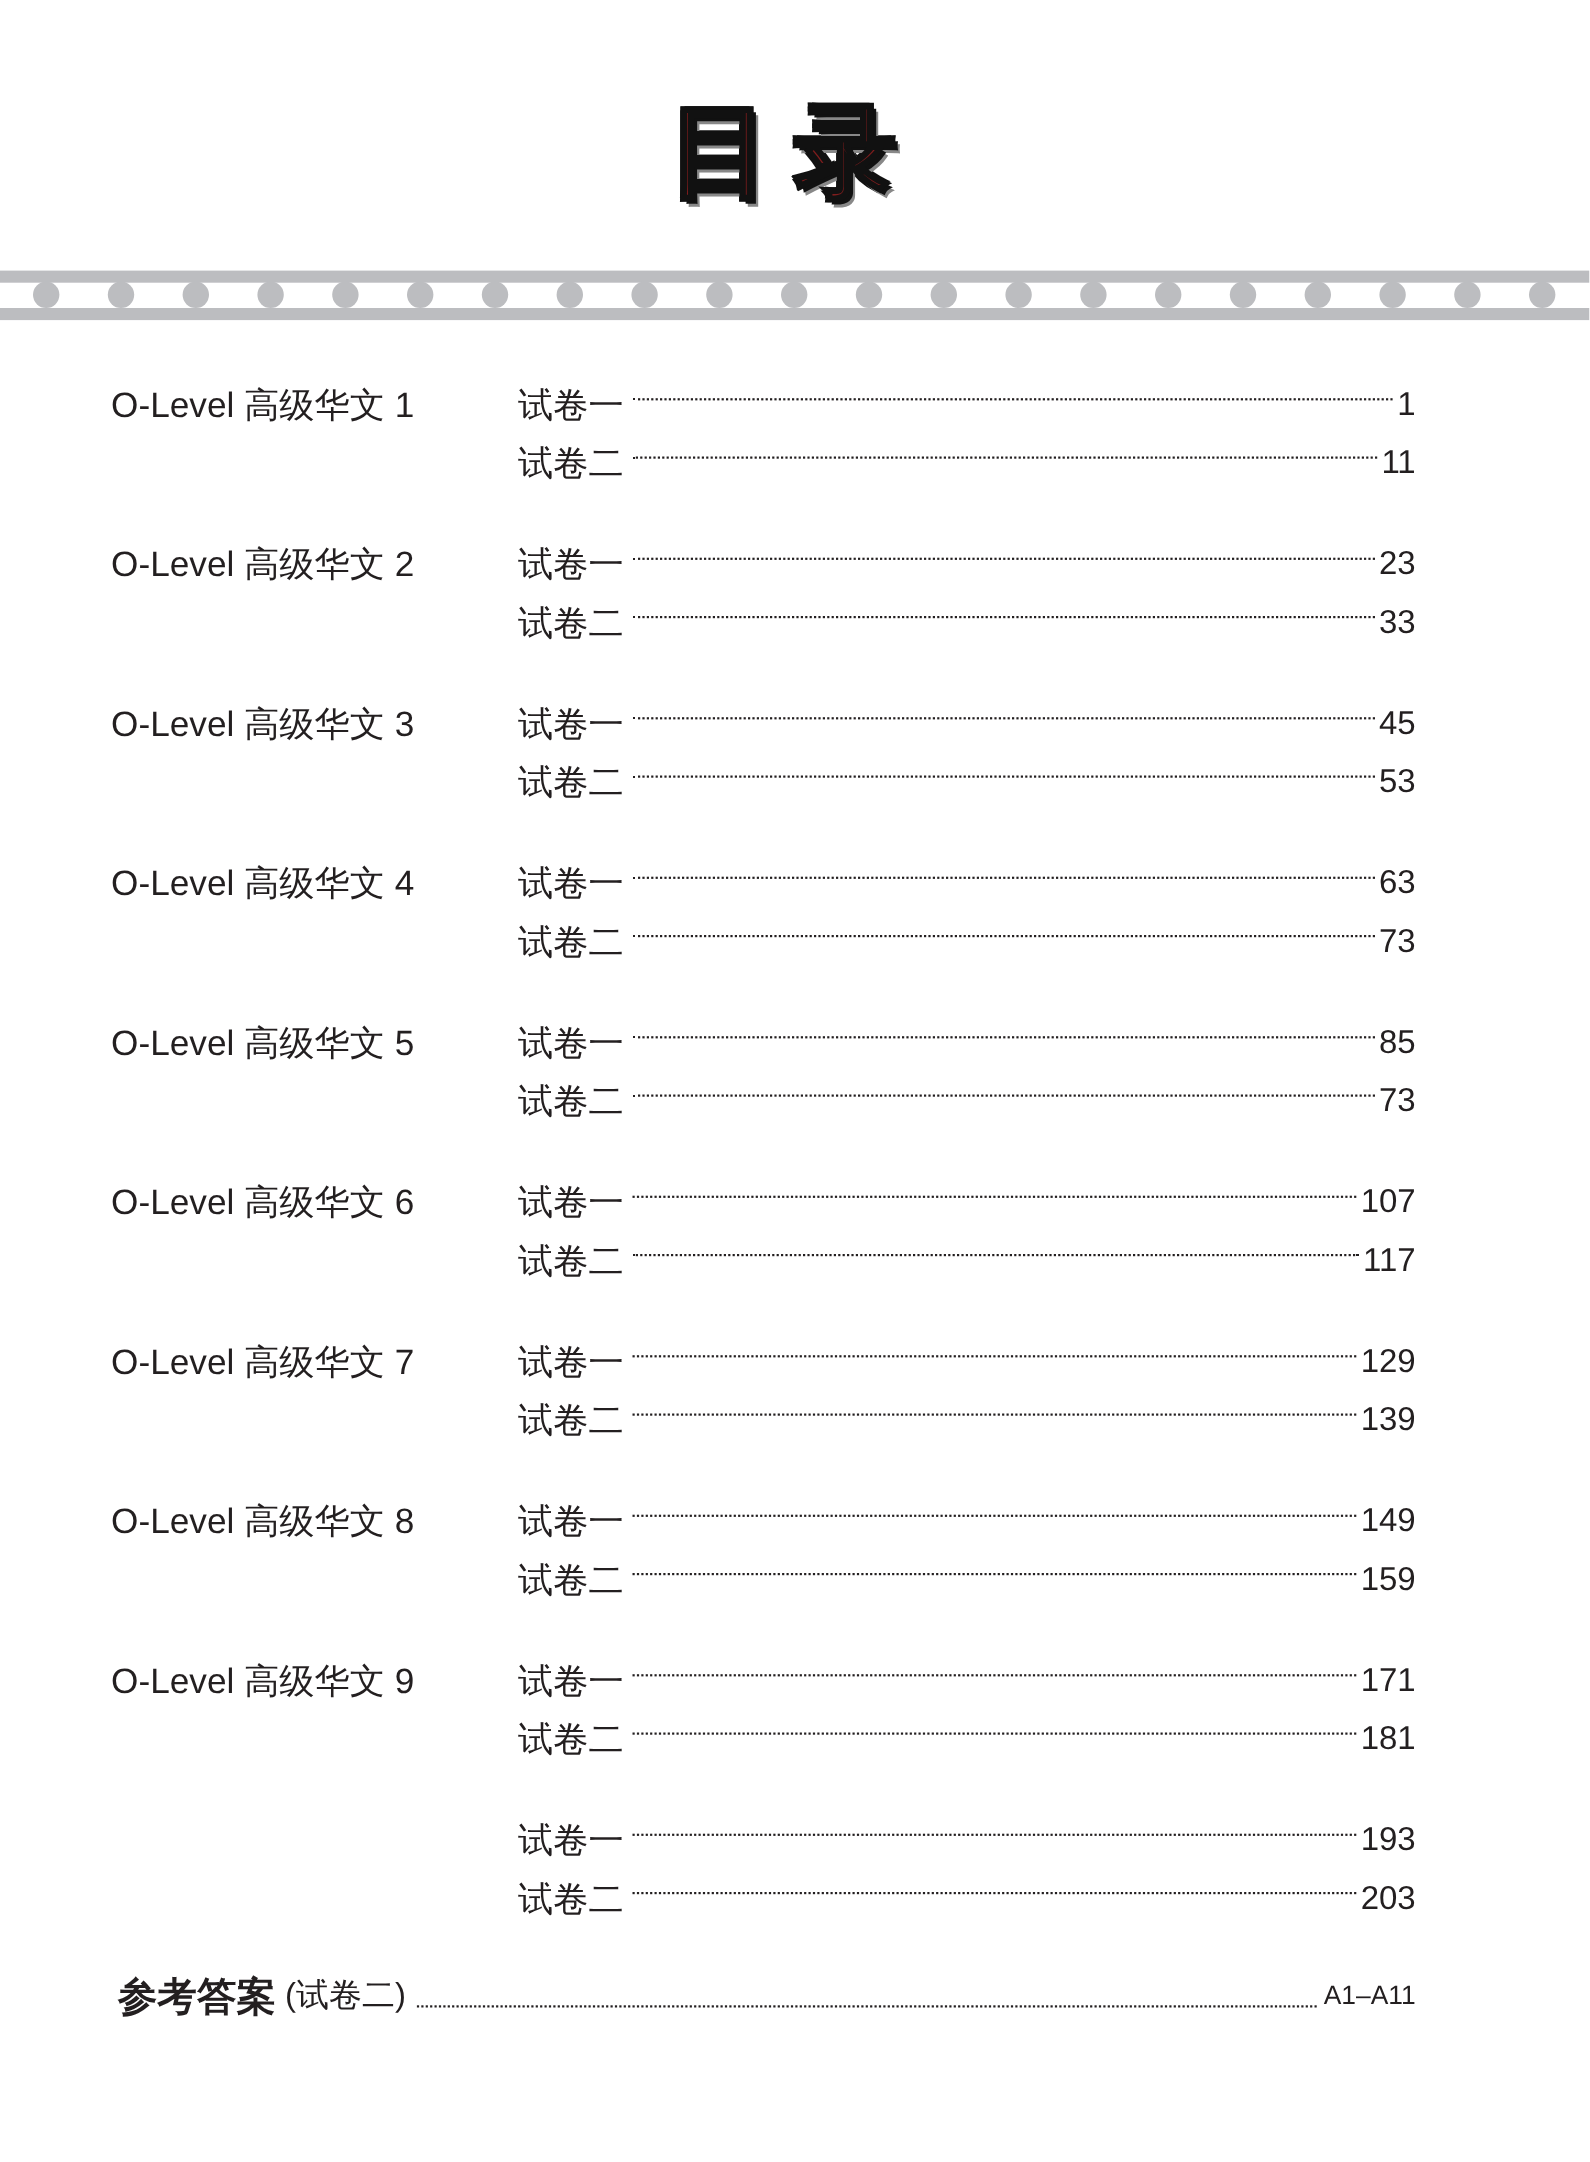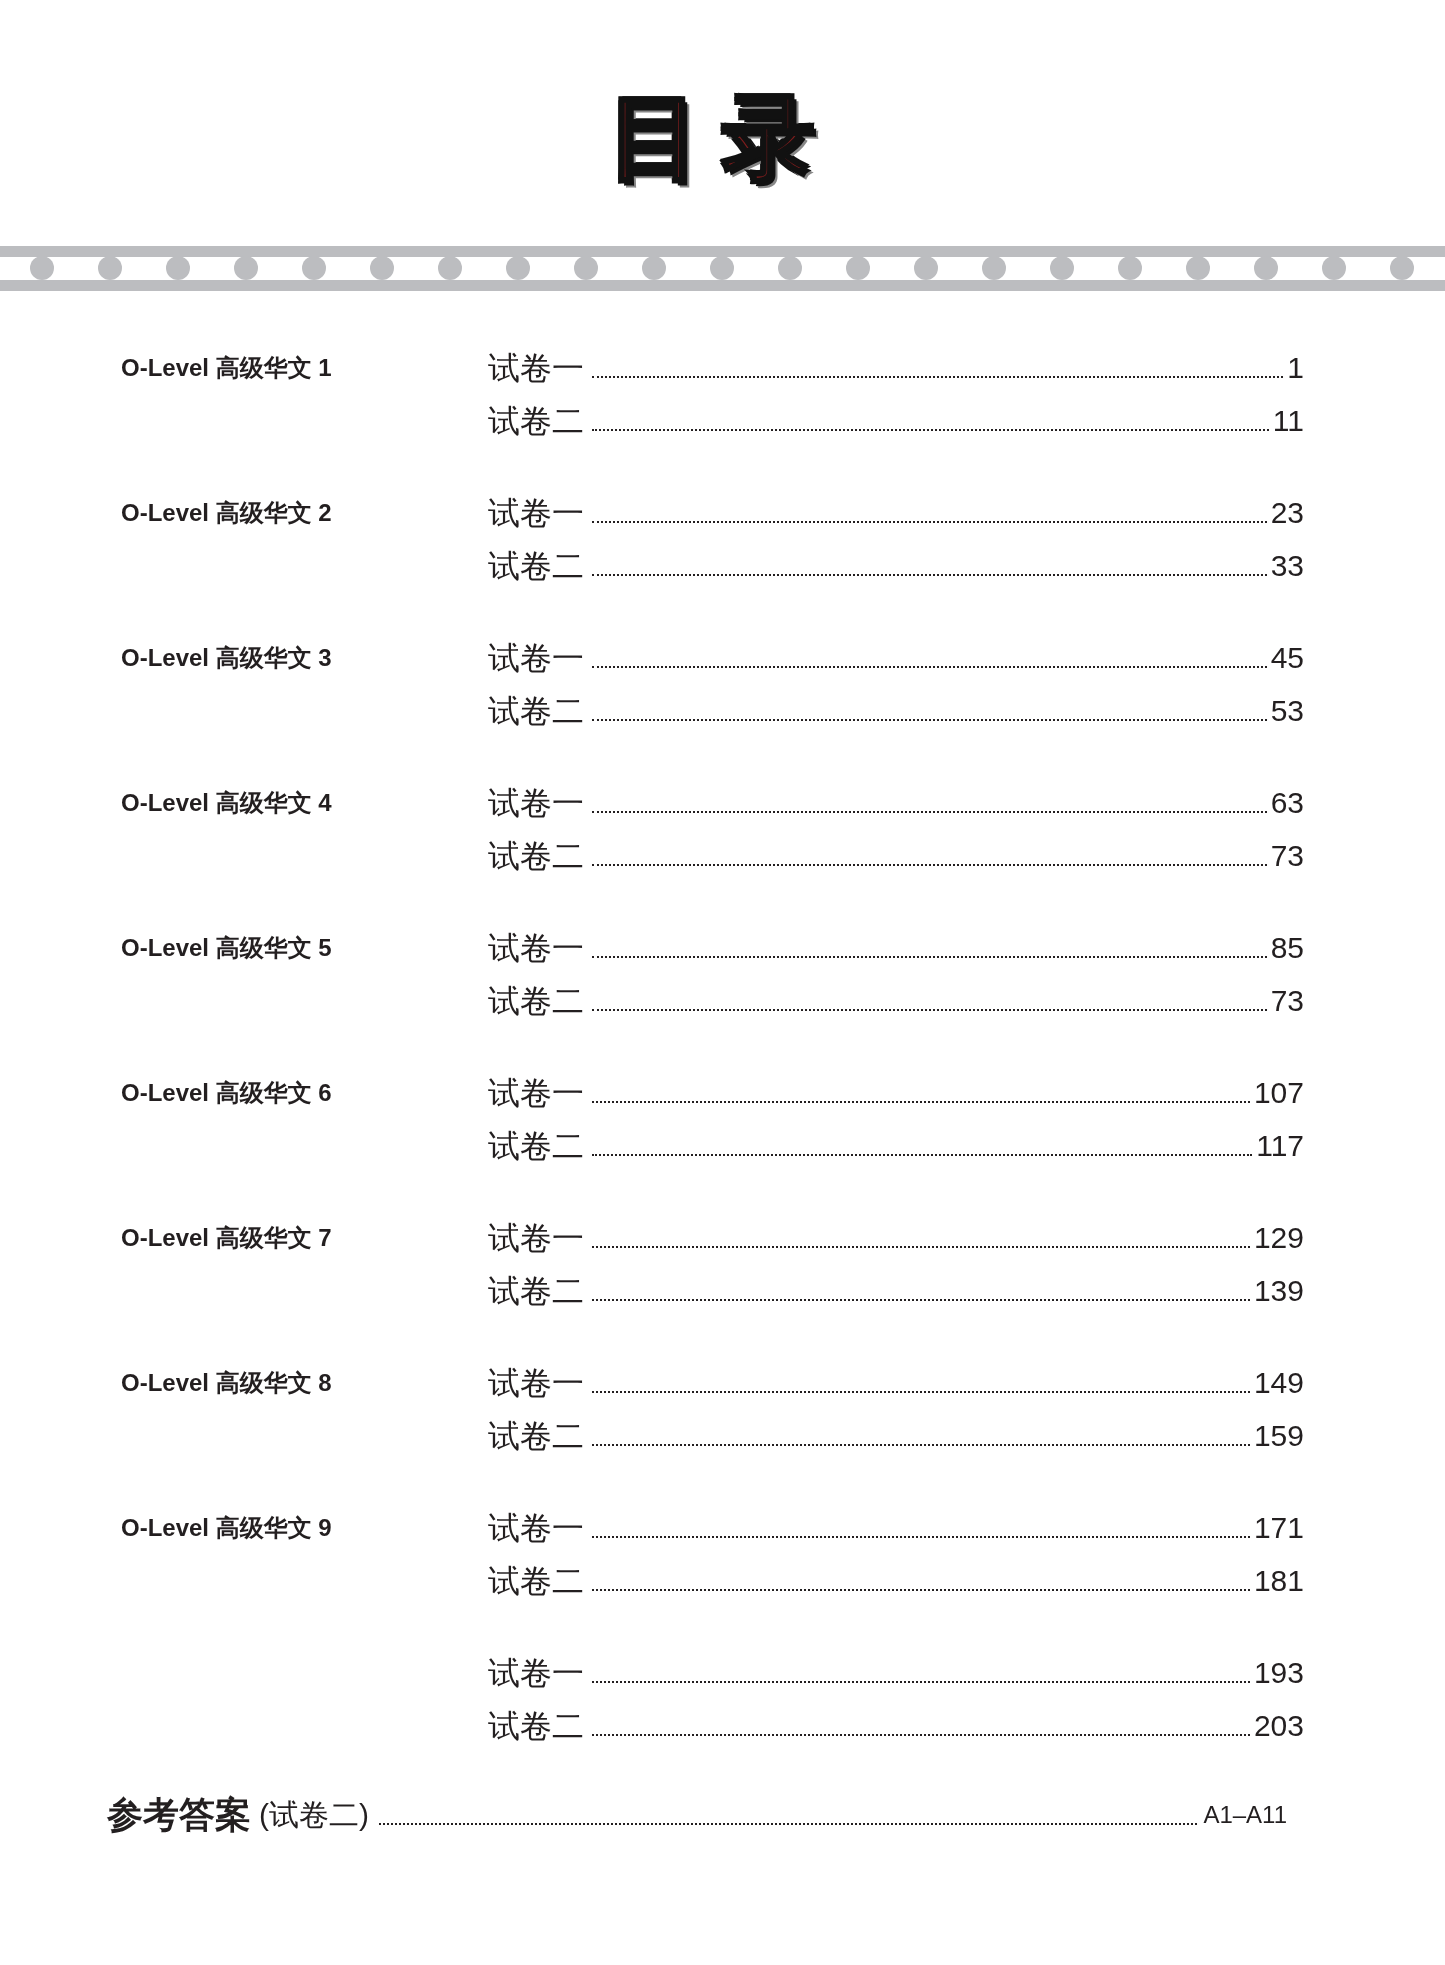"O-Level 高级华文 1" .sec-label { font-size: 24px -> 32px; font-weight: bold -> normal; left: 121px -> 101px }
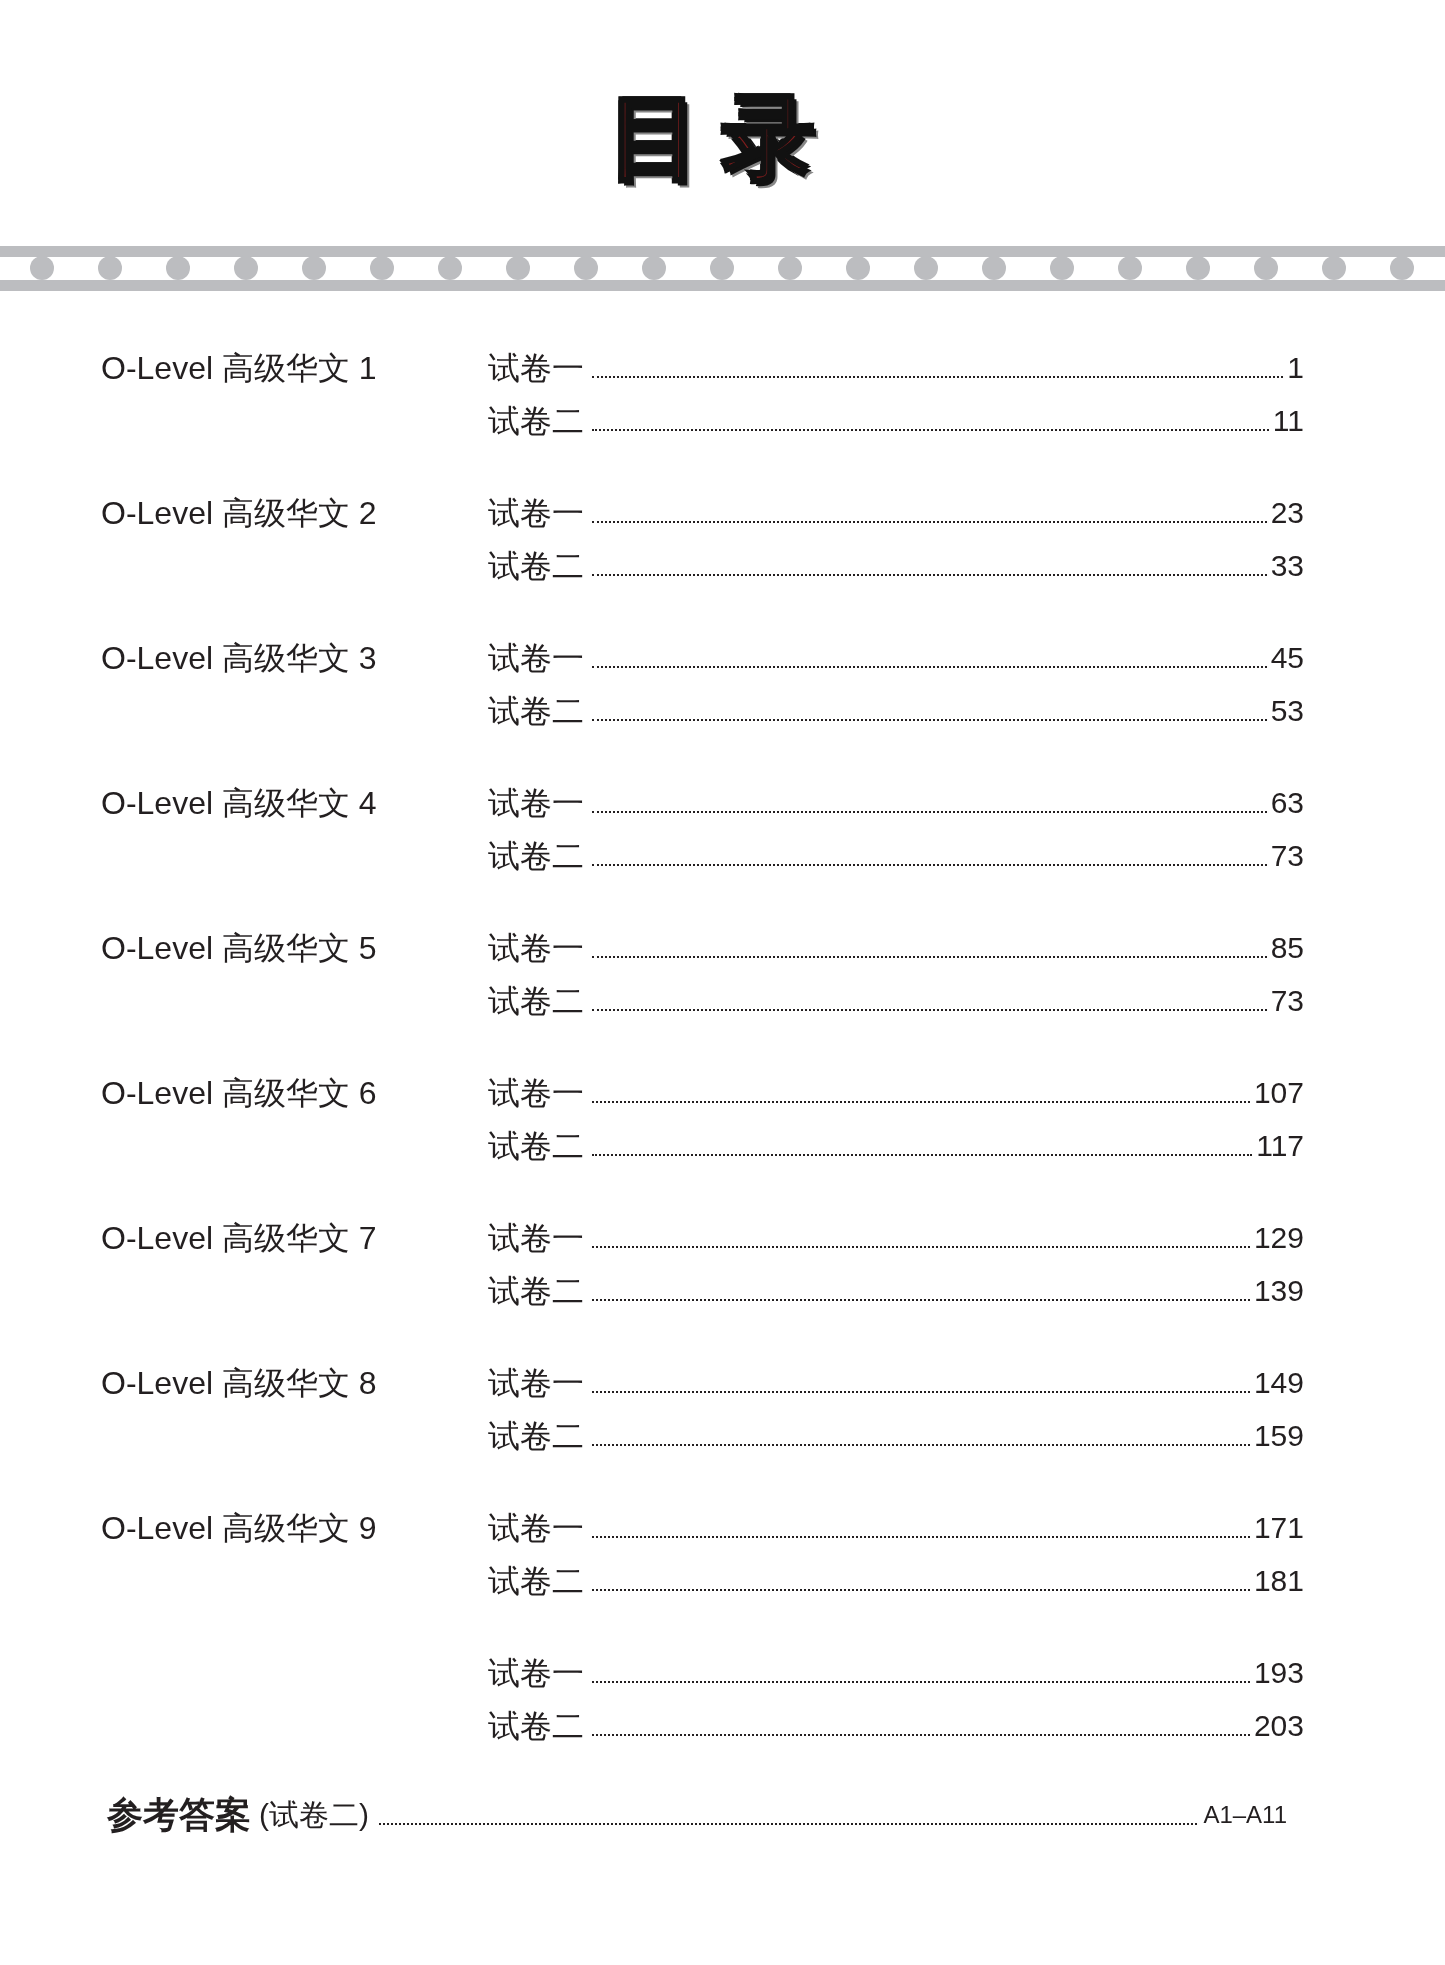"试卷一" .entry { align-items: flex-end -> center; left: 488px -> 471px }
